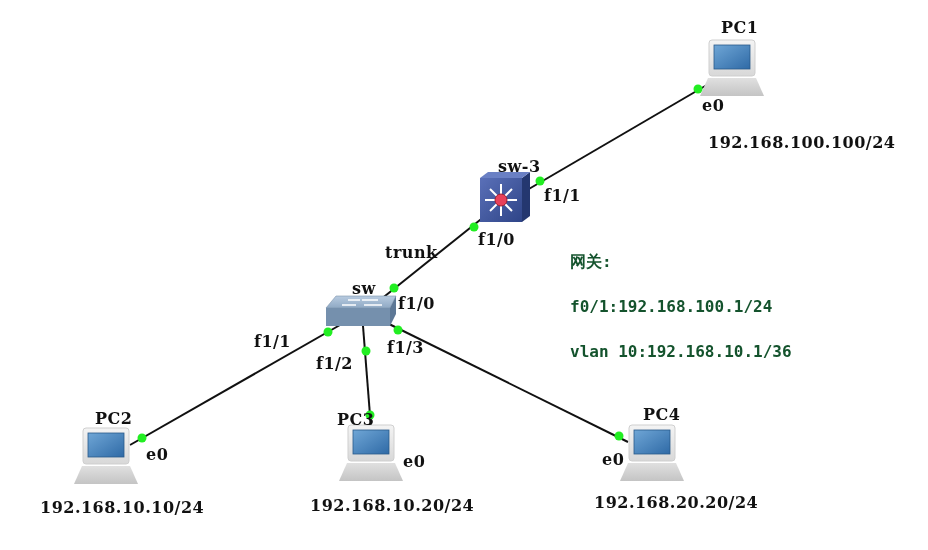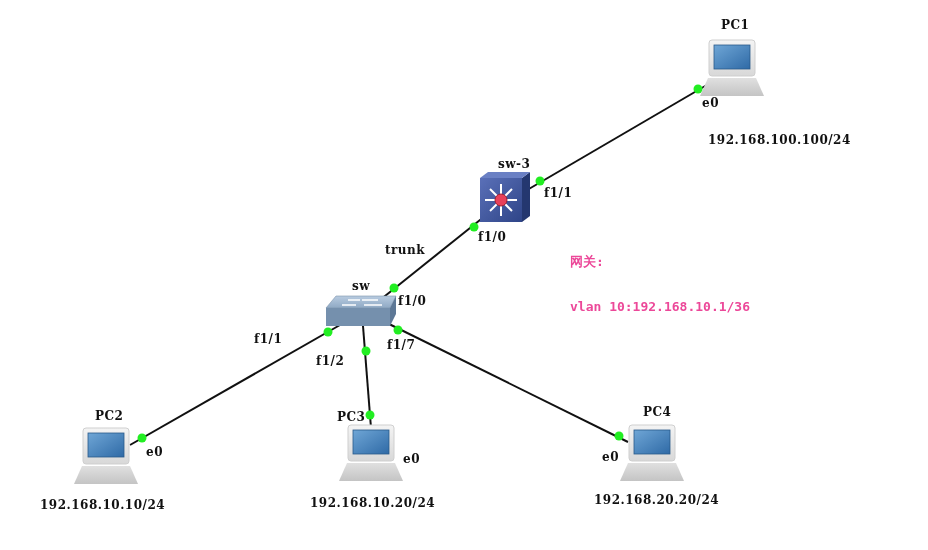"PC1" .lbl { font-size: 12px -> 16px }
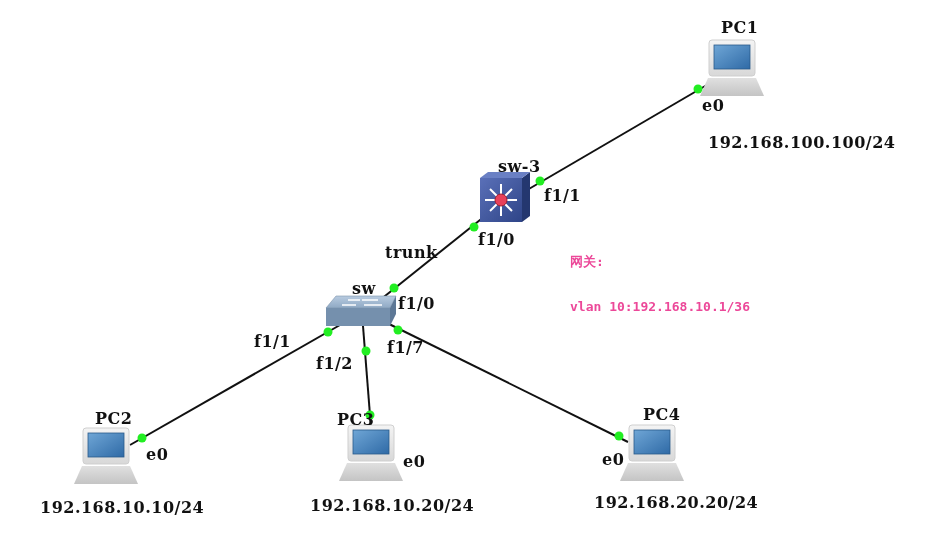"网关:" .note { color: #ec4899 -> #14532d; font-size: 13px -> 16px }
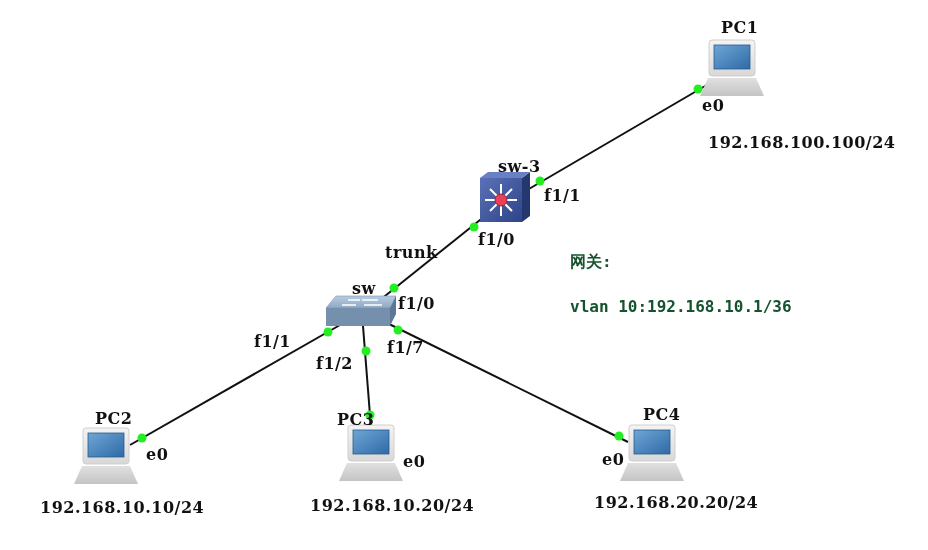"f0/1:192.168.100.1/24" div { html: none -> <div>f0/1:192.168.100.1/24</div> }
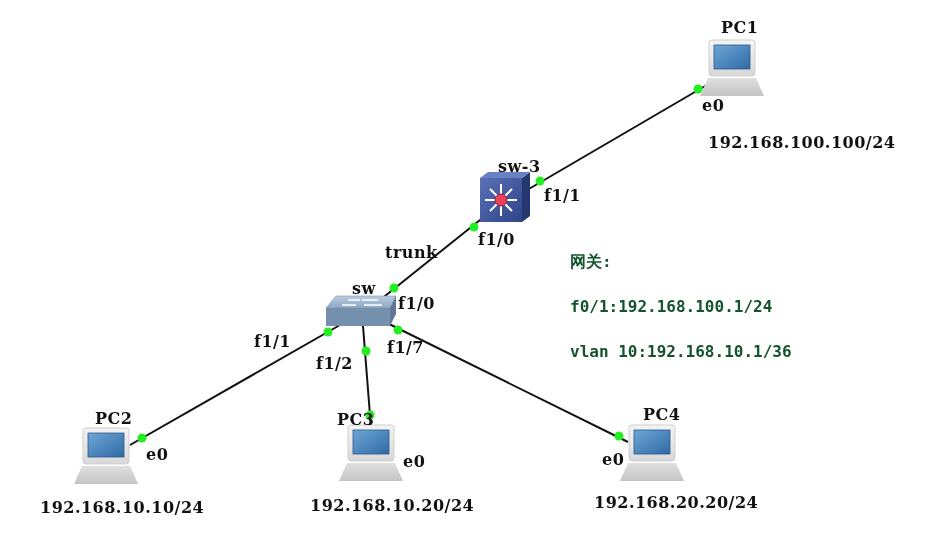"f1/7" div.lbl { text: f1/7 -> f1/3 }
